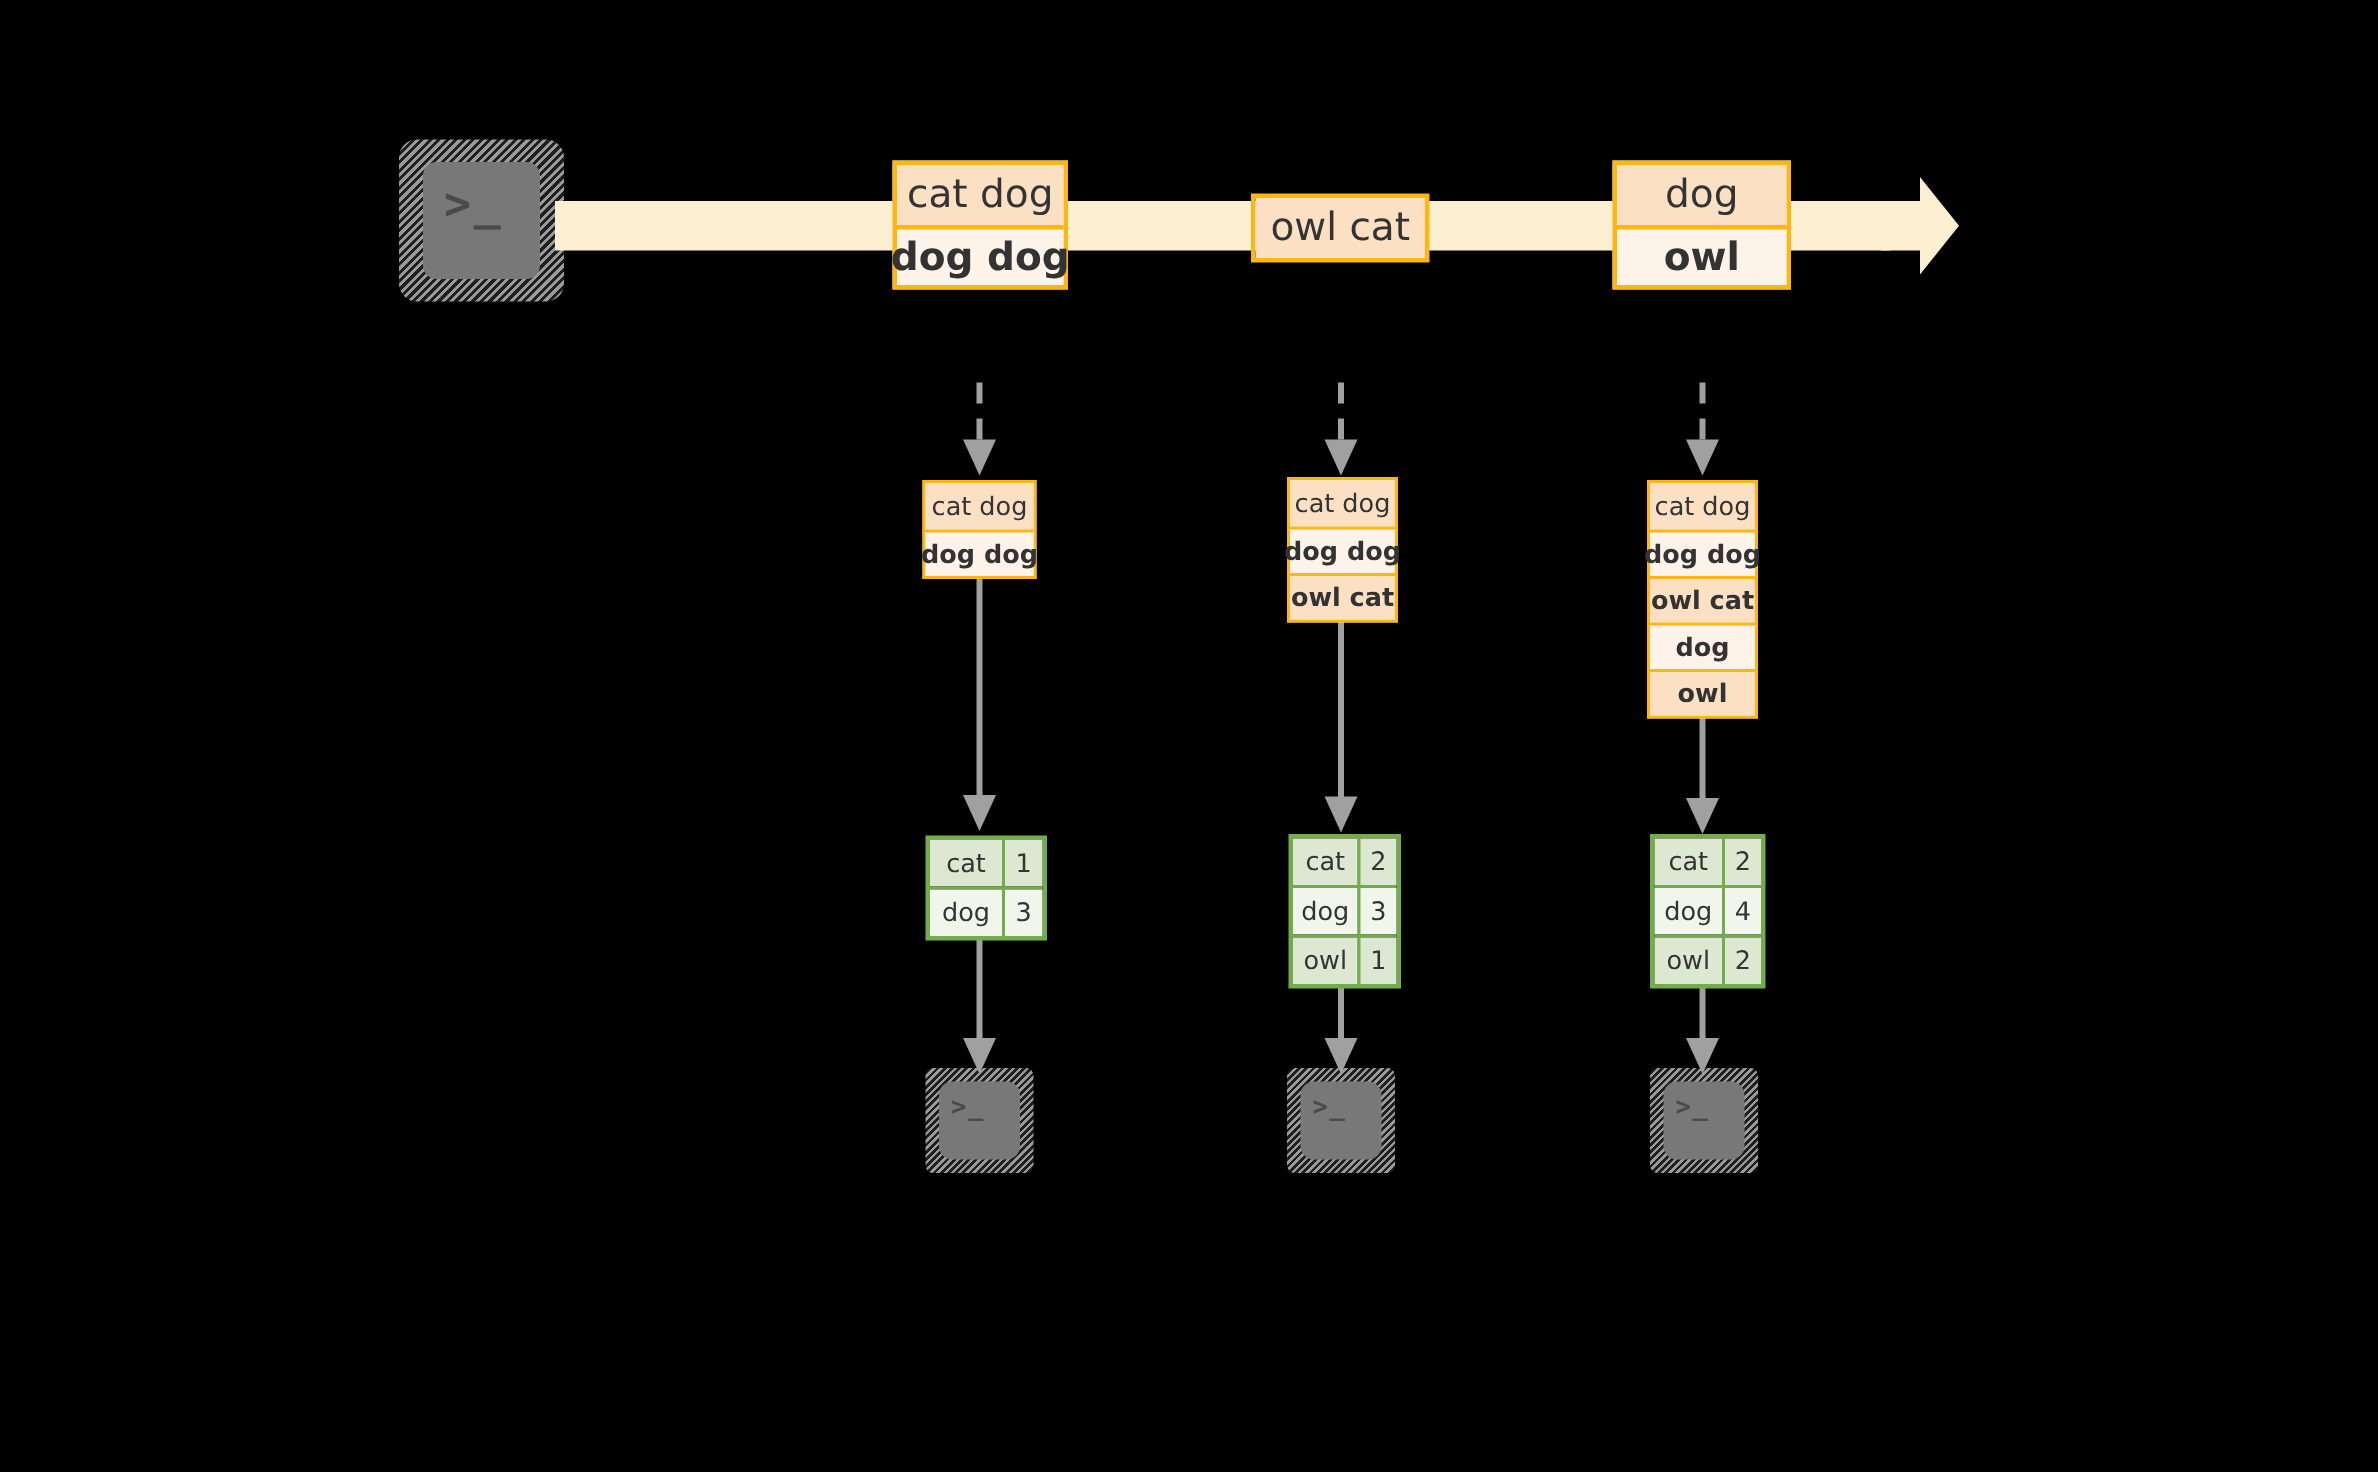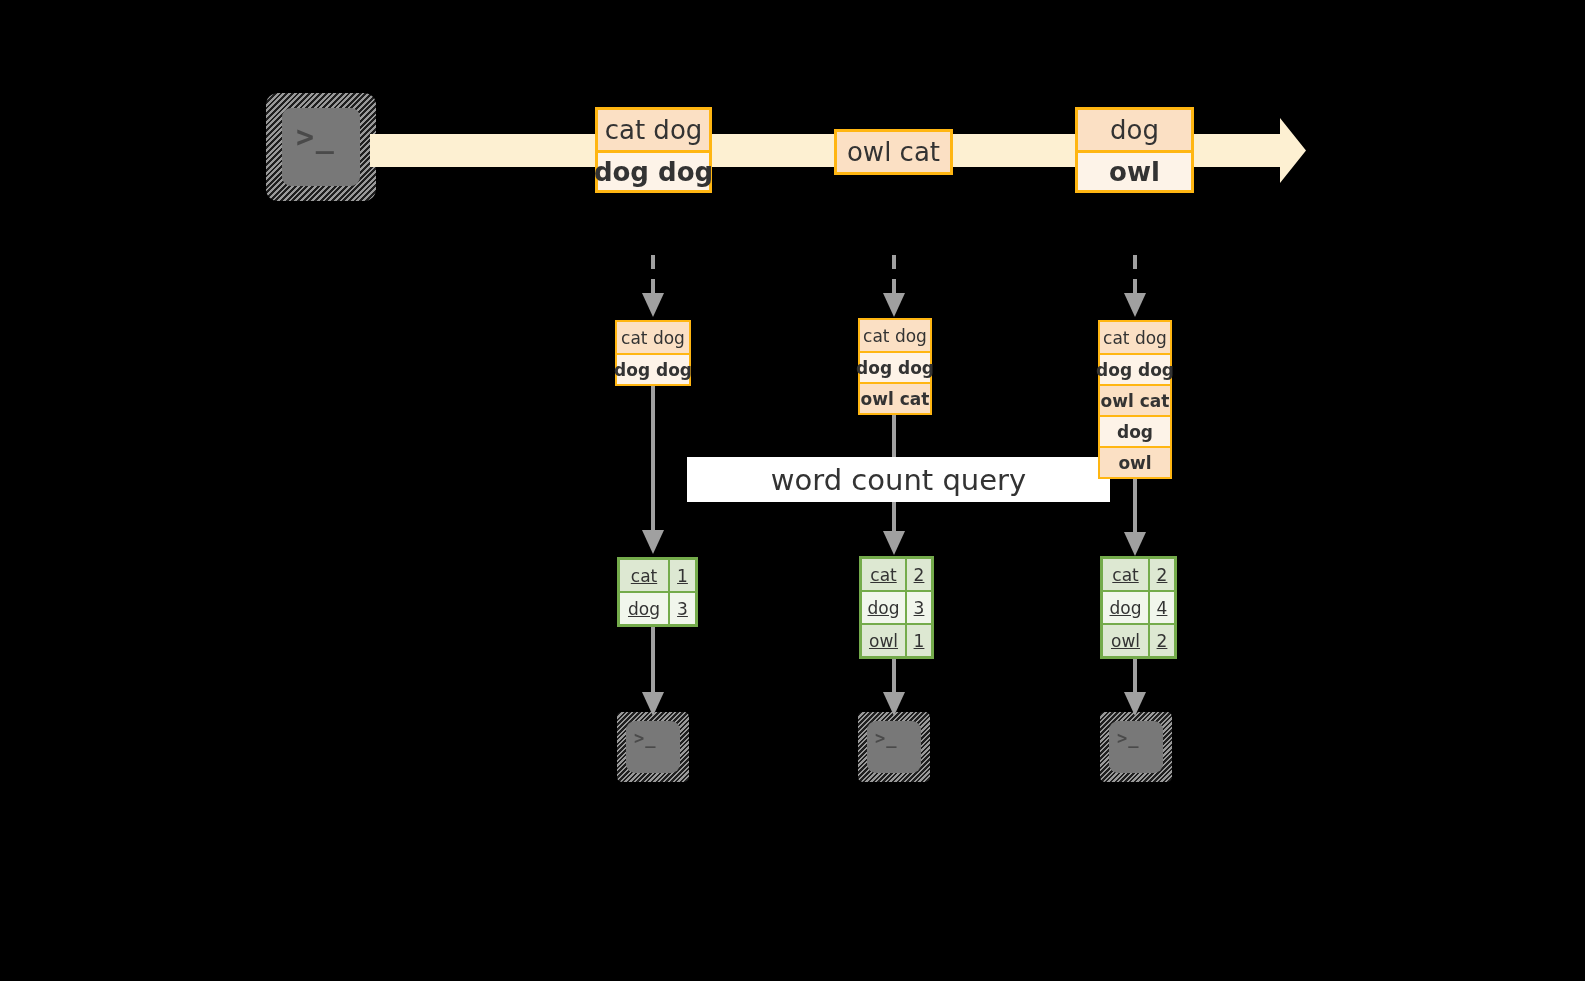"word count query" div.query-band { html: <div> <span>word count query</span> </div> -> none }
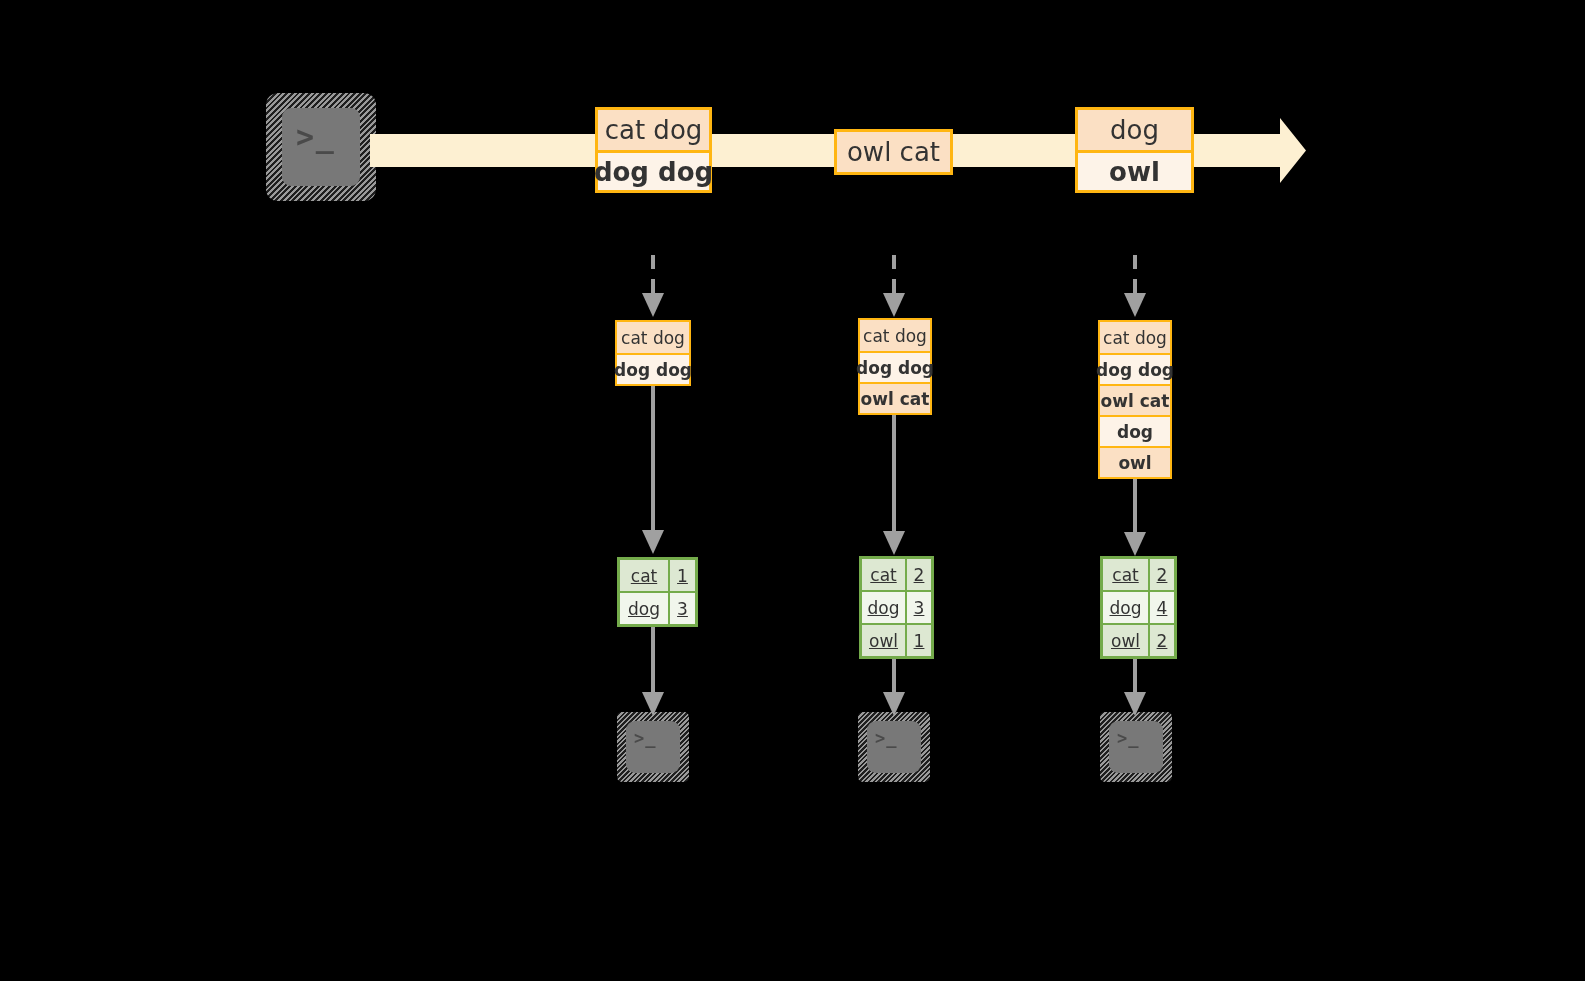"cat" .res .row .k, .res .row .v { text-decoration: underline -> none }
